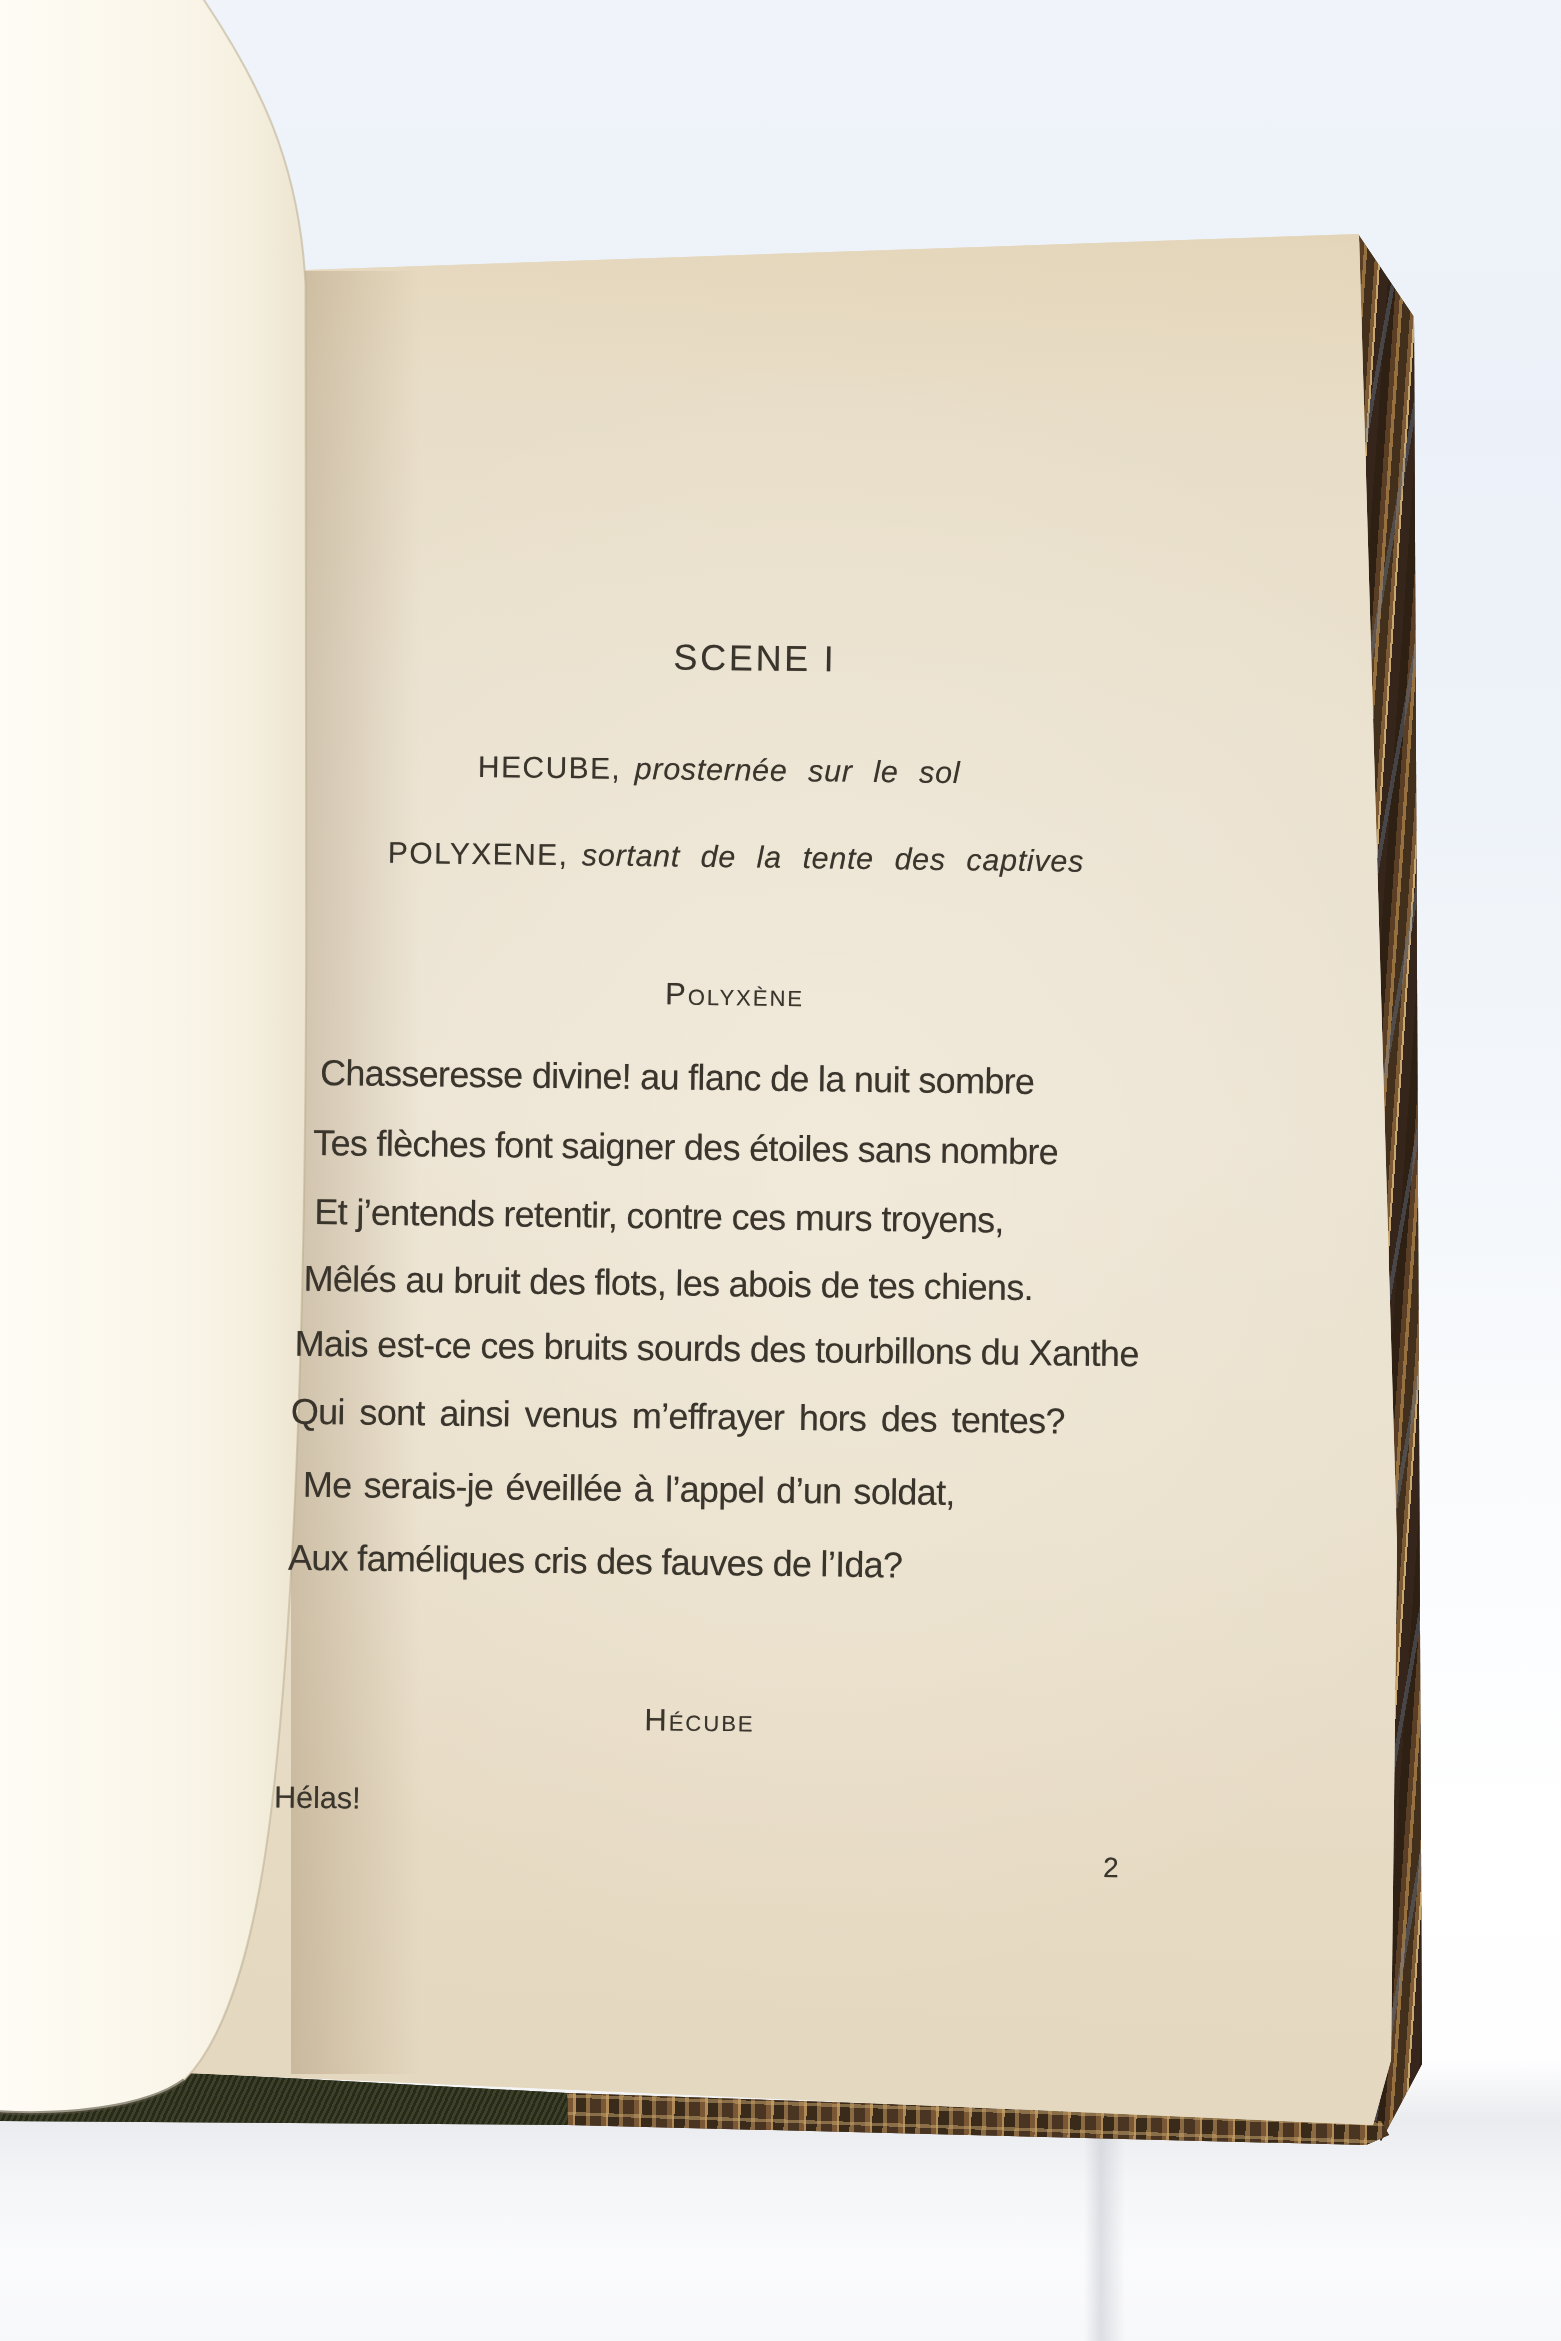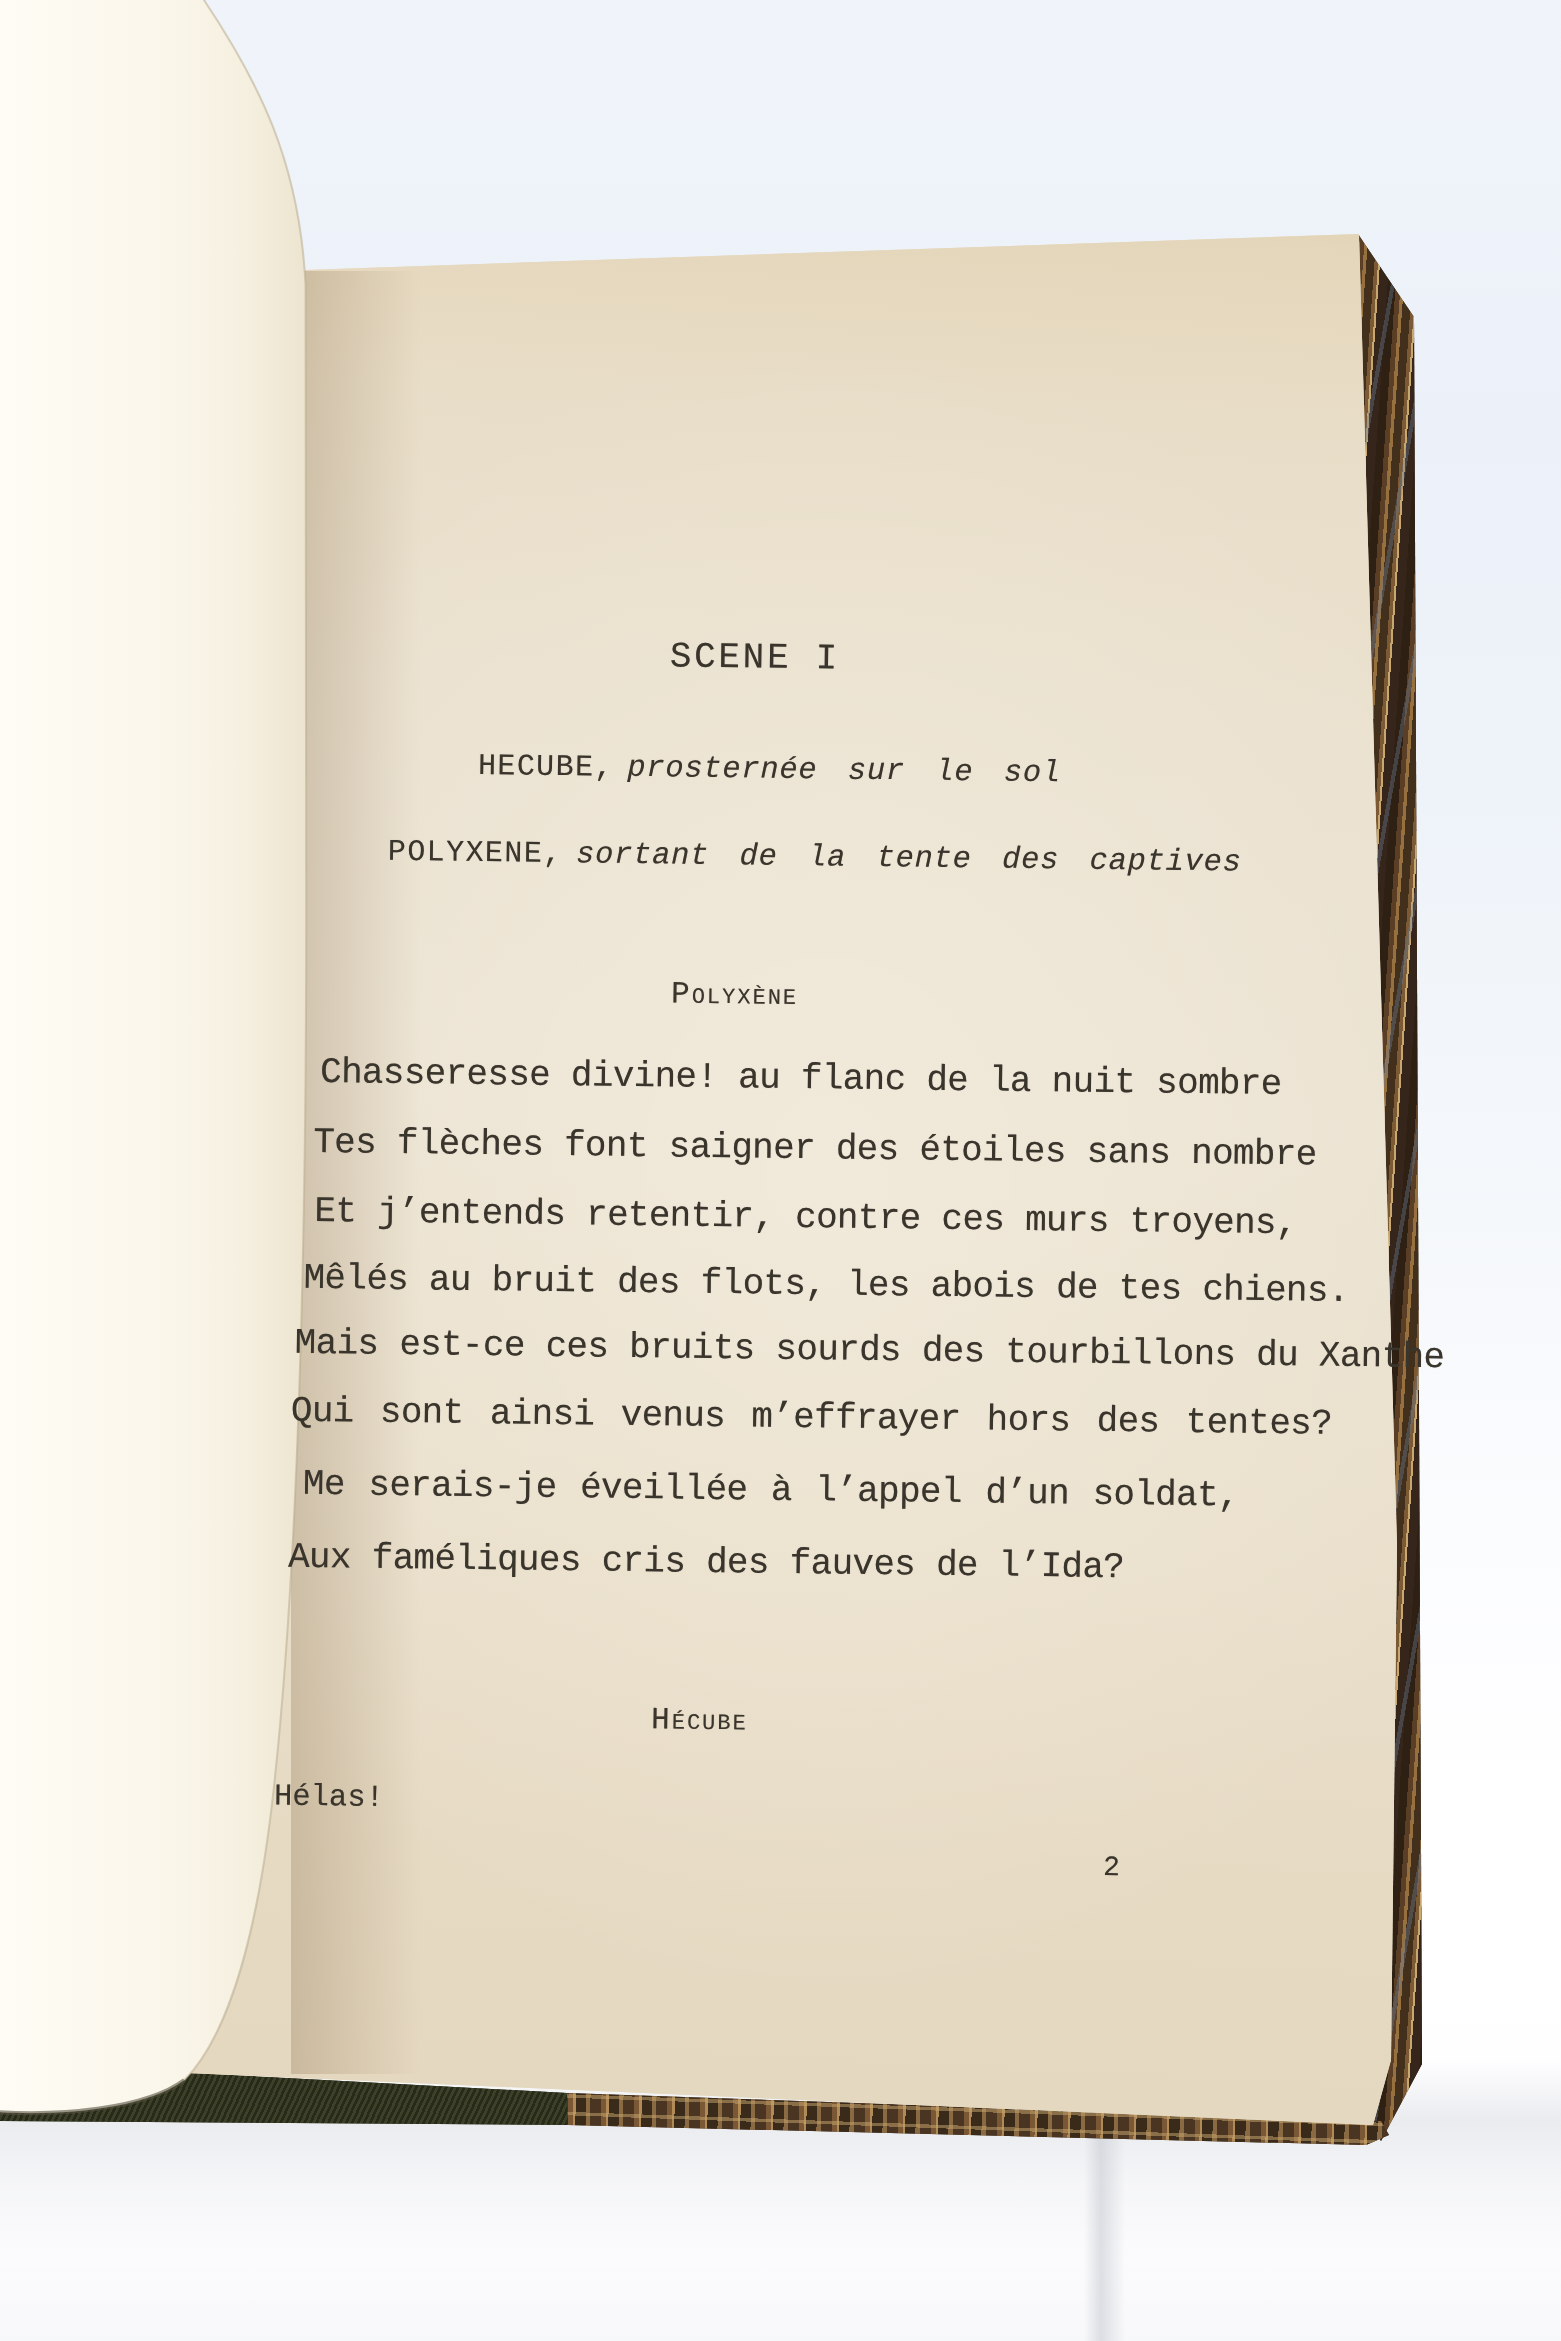"SCENE I" .stage { font-family: Liberation Mono, monospace -> Liberation Sans, sans-serif }
